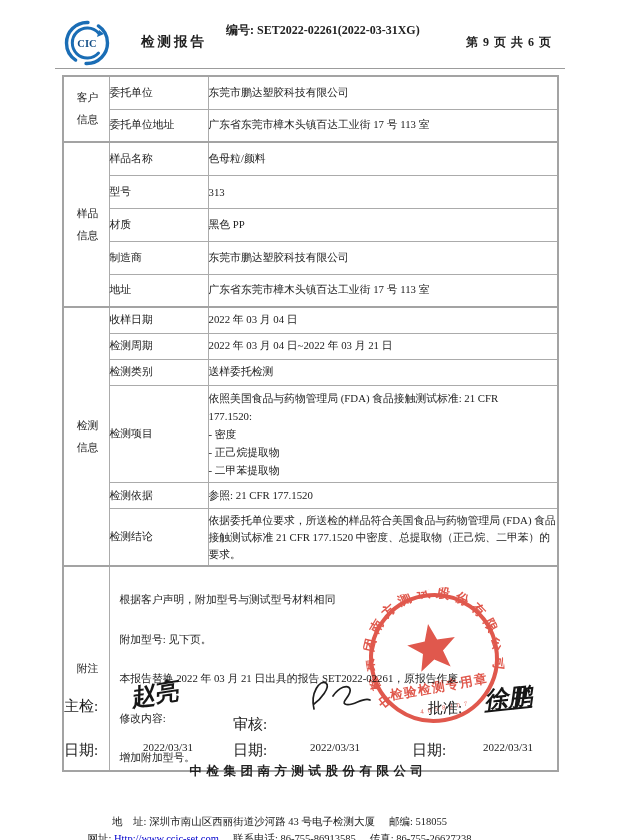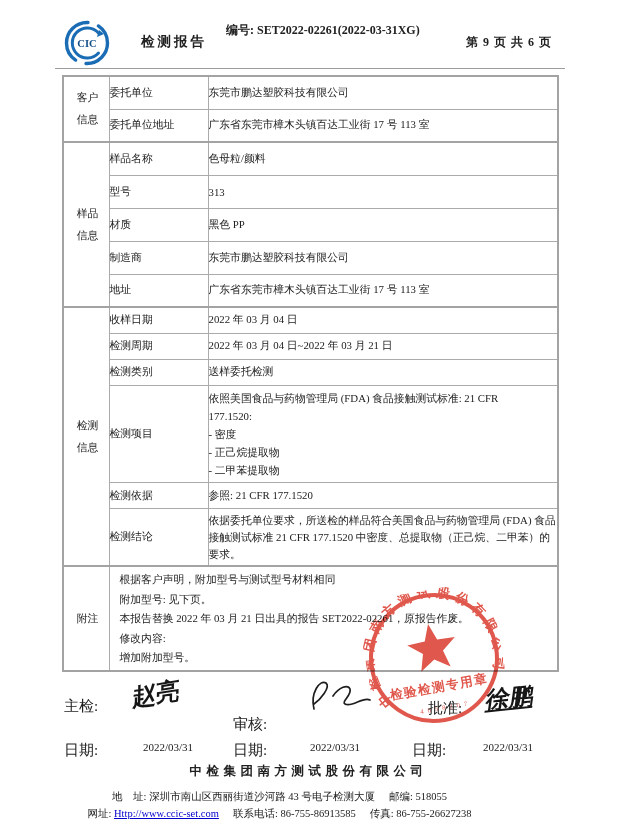"根据客户声明，附加型号与测试型号材料相同" td.notes span { margin-top: none -> 20px }
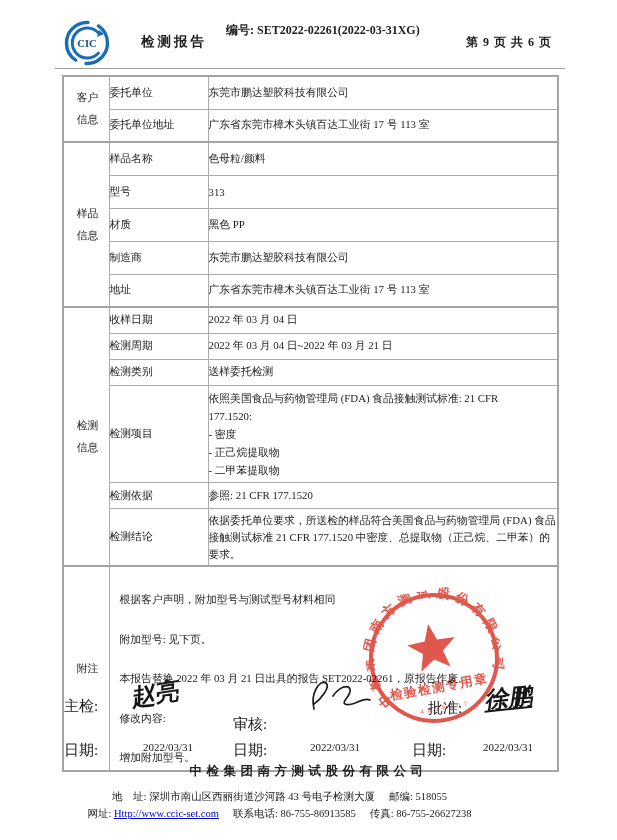"地 址: 深圳市南山区西丽街道沙河路 43 号电子检测大厦" .footer-line { margin-top: none -> 25px }
